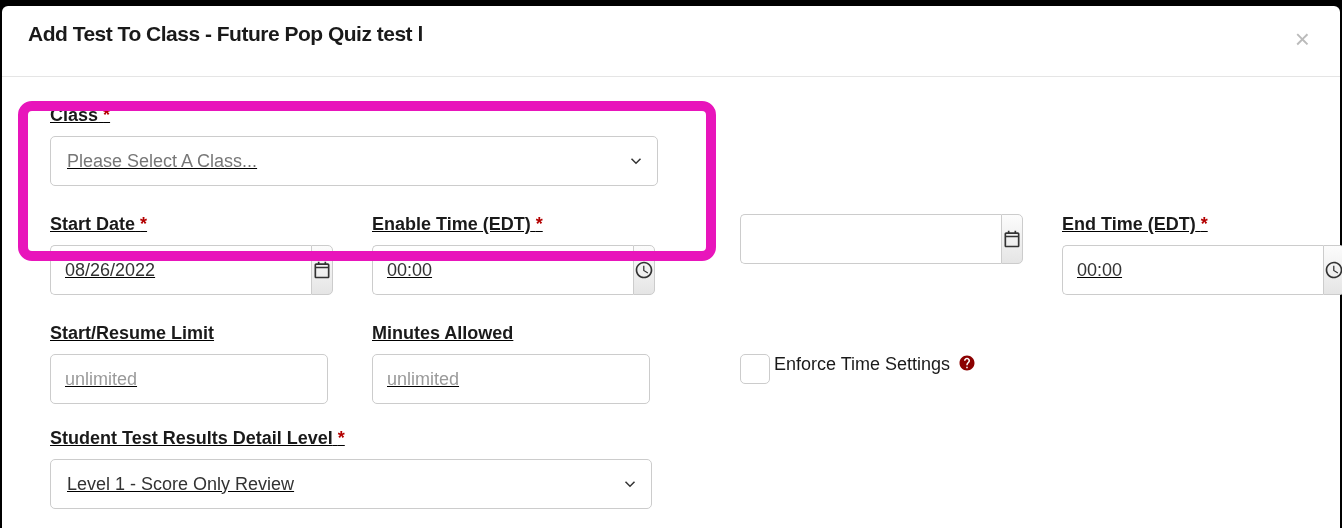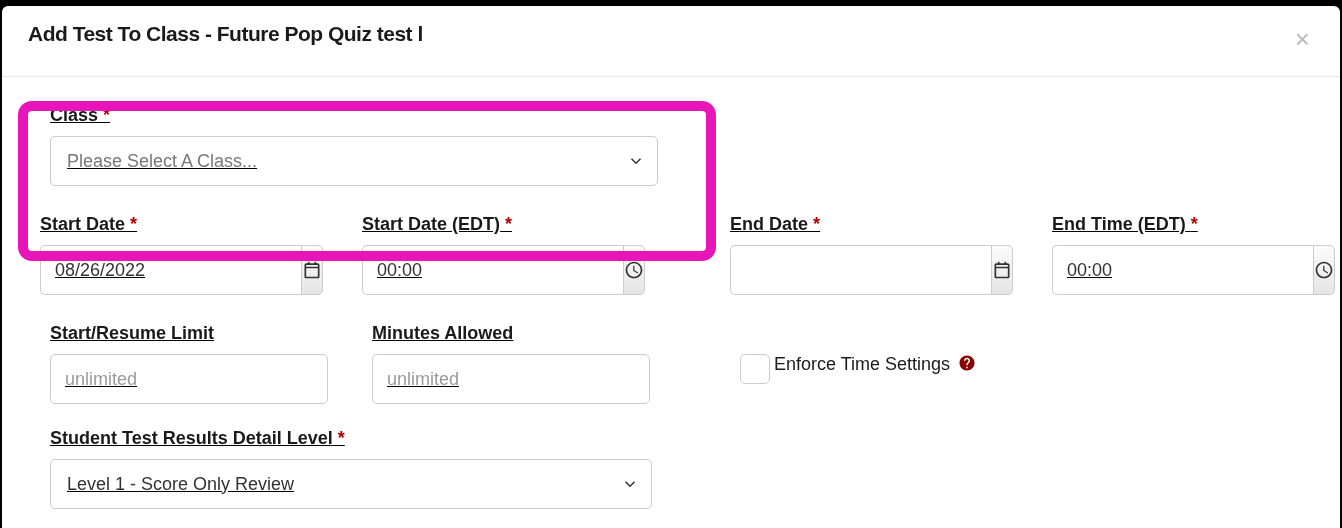"Start Date *" .row2 { margin-left: 12px -> 22px }
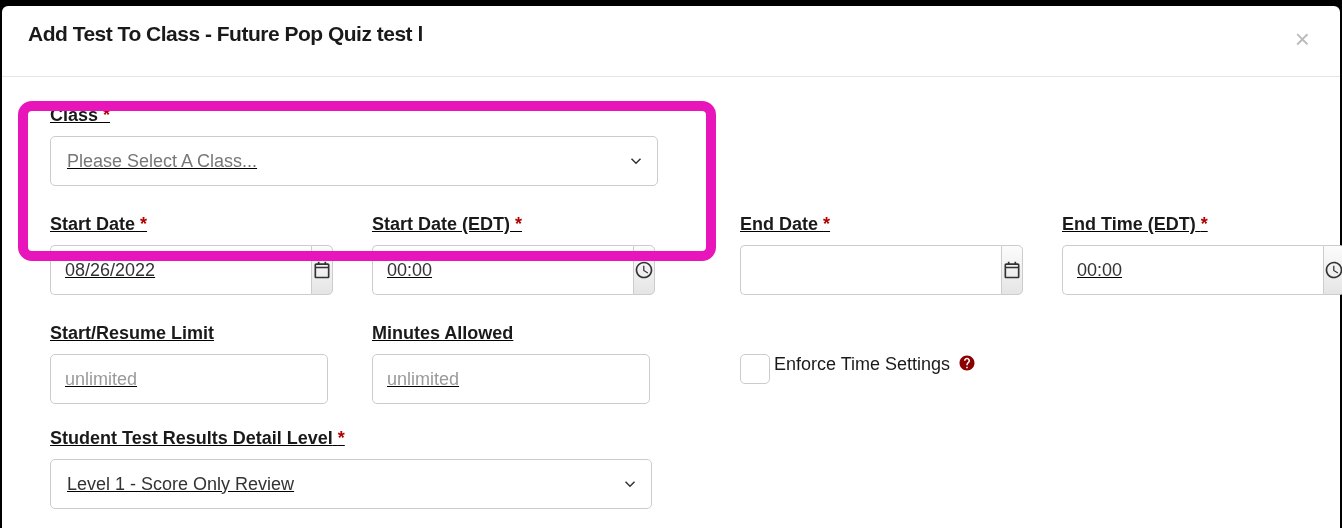"Start Date (EDT)" span { text: Start Date -> Enable Time }
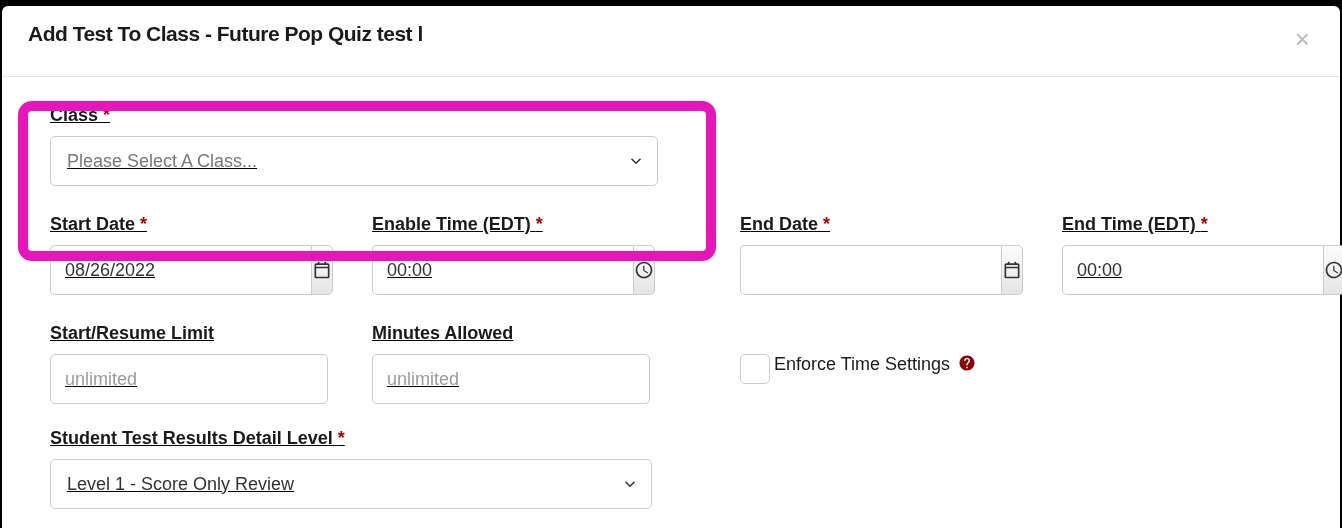"End Date *" label.field-label { html: <label> <span>End Date</span> <span>*</span> </label> -> none }
